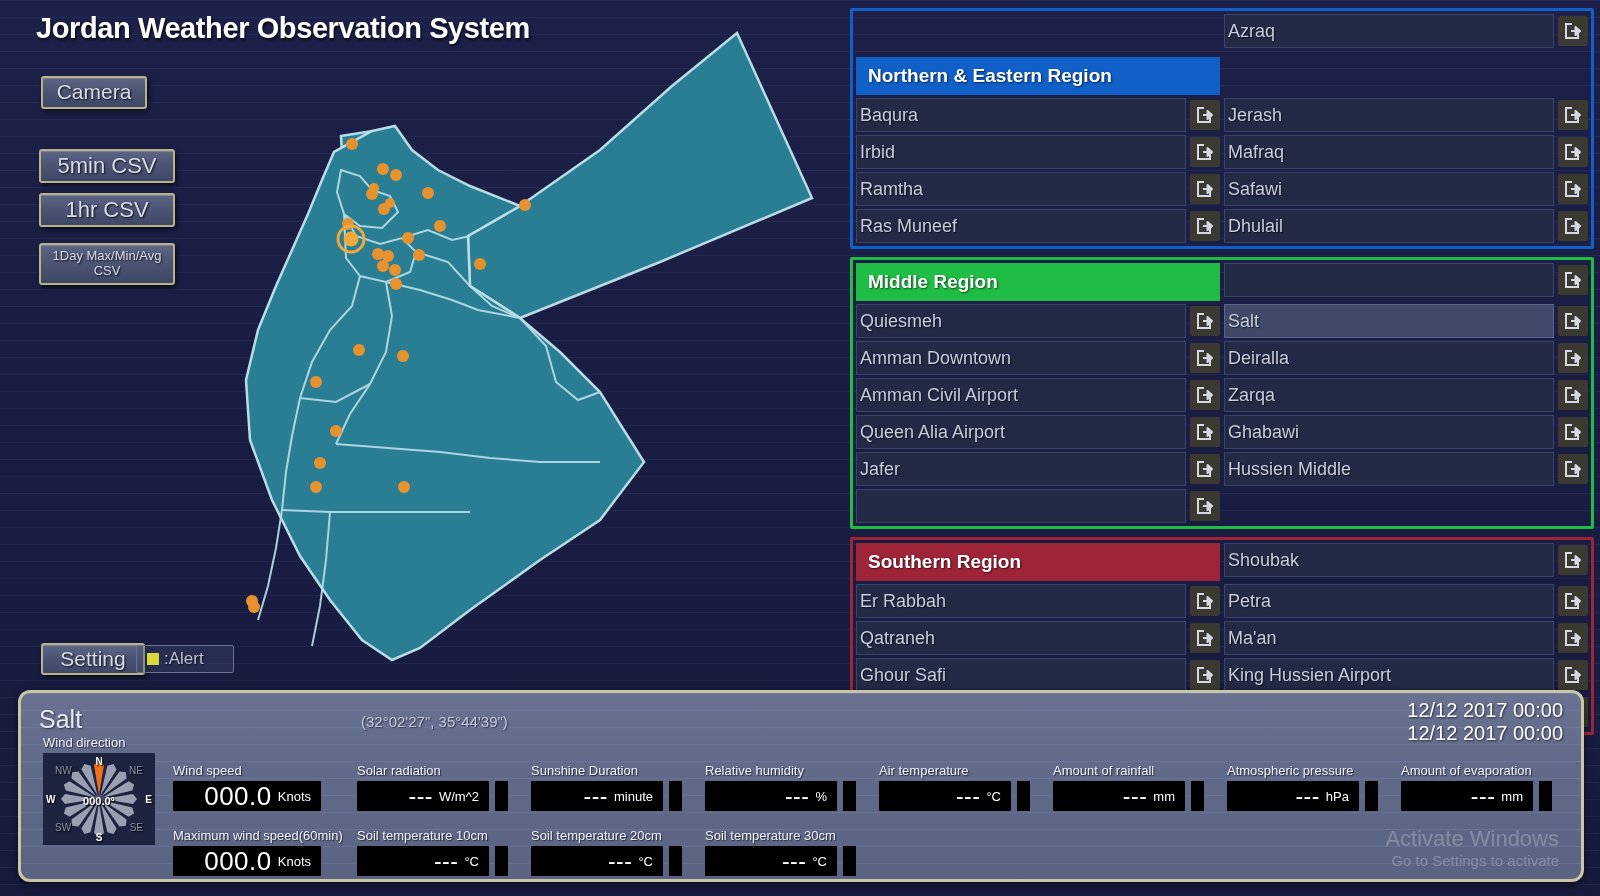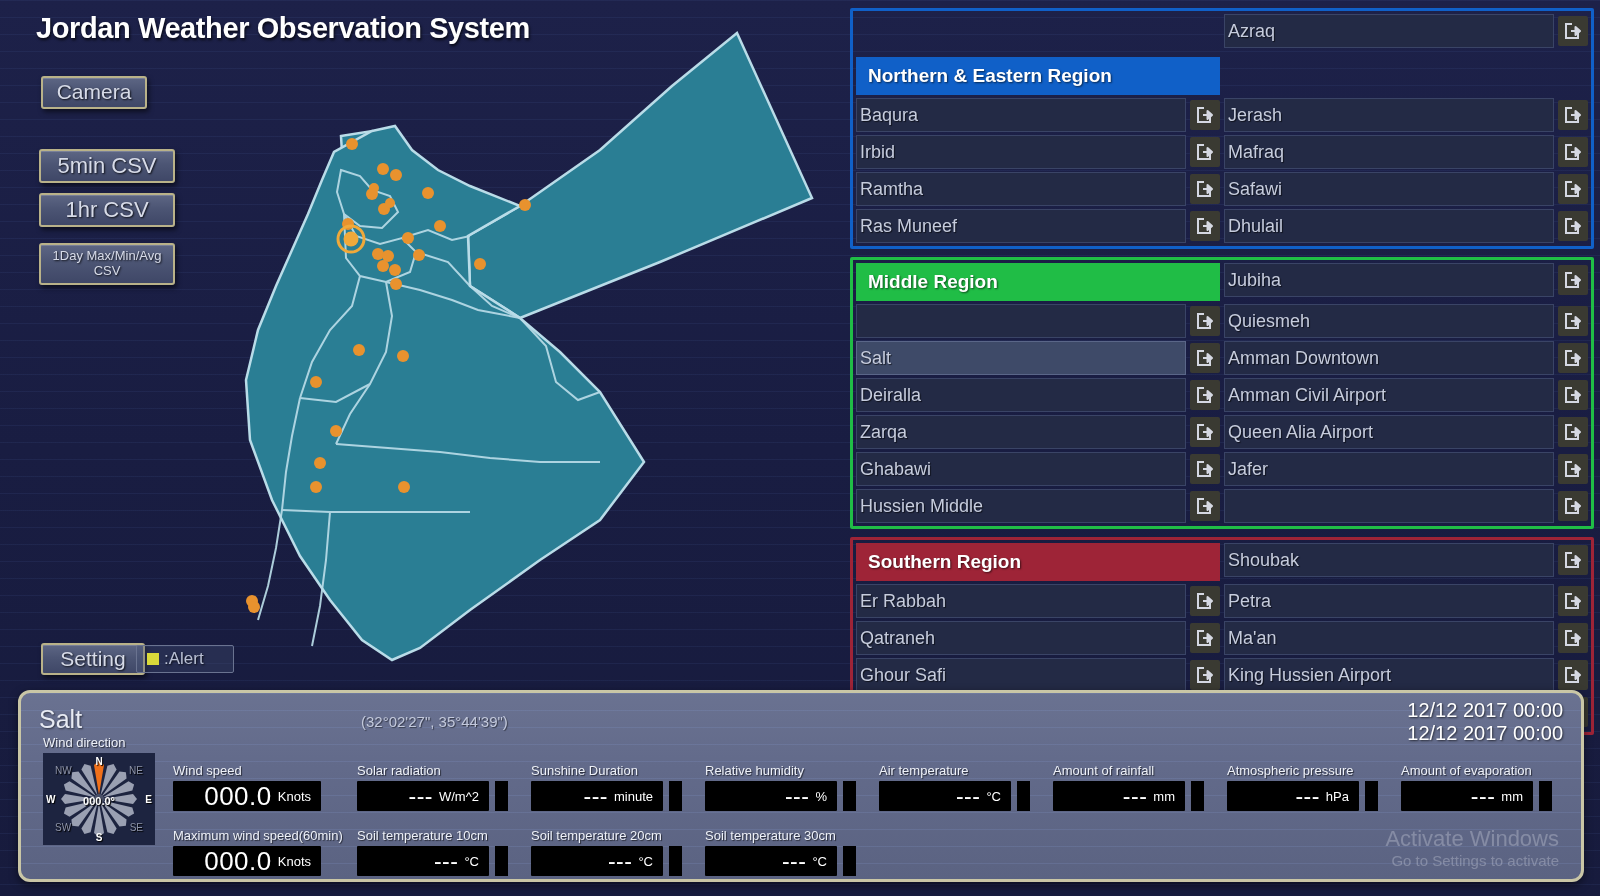"Jubiha" div.station-cell { html: <div> <div>Jubiha</div> <div> <svg> <path></path> <path></path> </svg> </div> </div> -> none }
